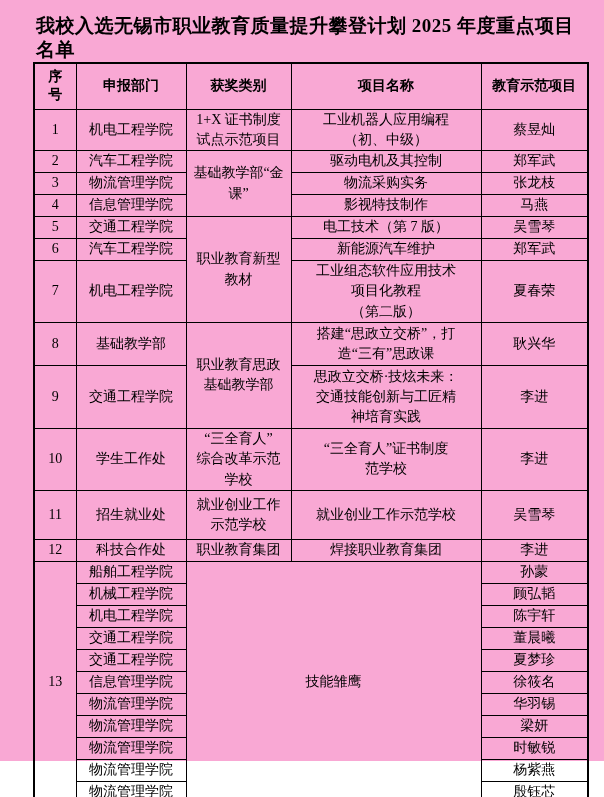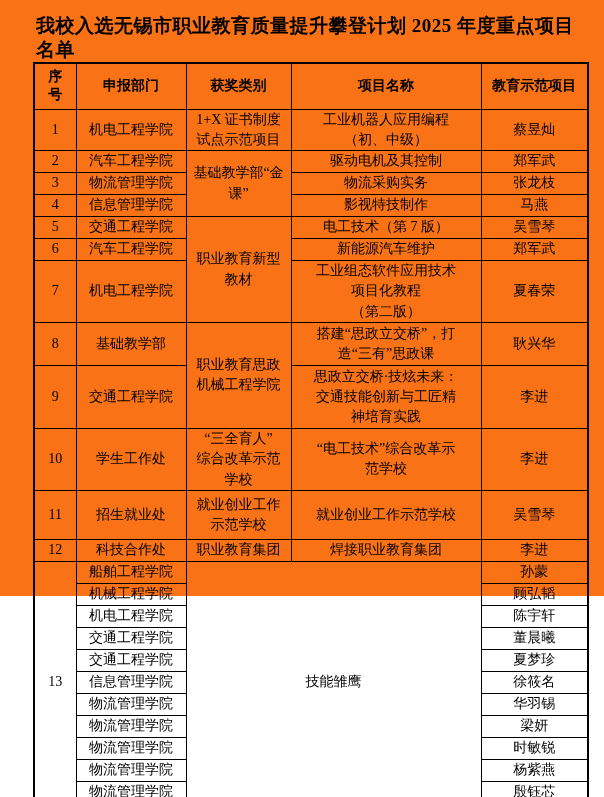"我校入选无锡市职业教育质量提升攀登计划 2025 年度重点项目名单" .page { background: #f97316 -> #f9a8d4; height: 596px -> 761px }
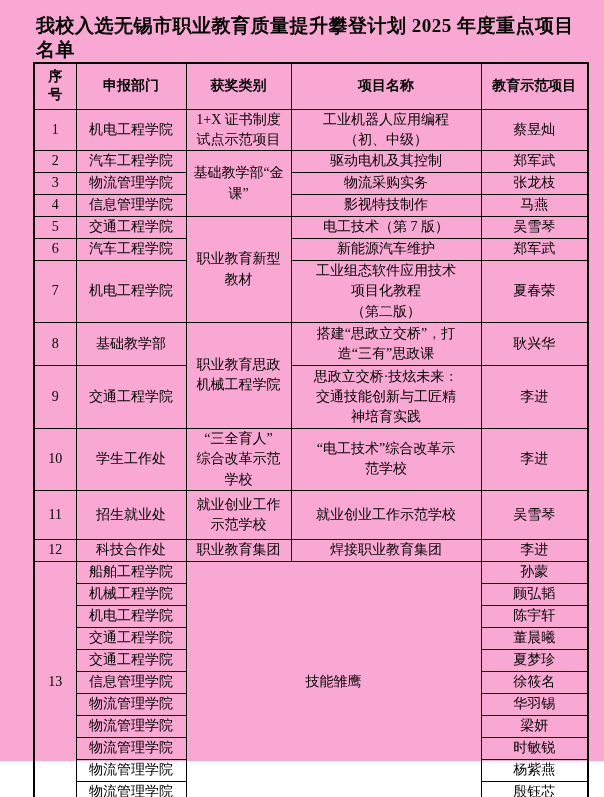"职业教育思政" td { text: 机械工程学院 -> 基础教学部 }
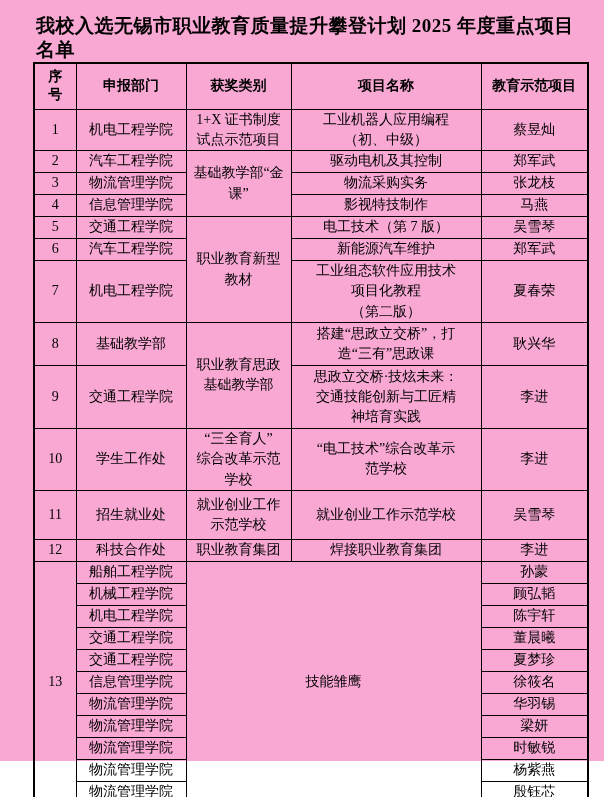"“电工技术”综合改革示" td { text: 电工技术”综合改革示 -> 三全育人”证书制度 }
